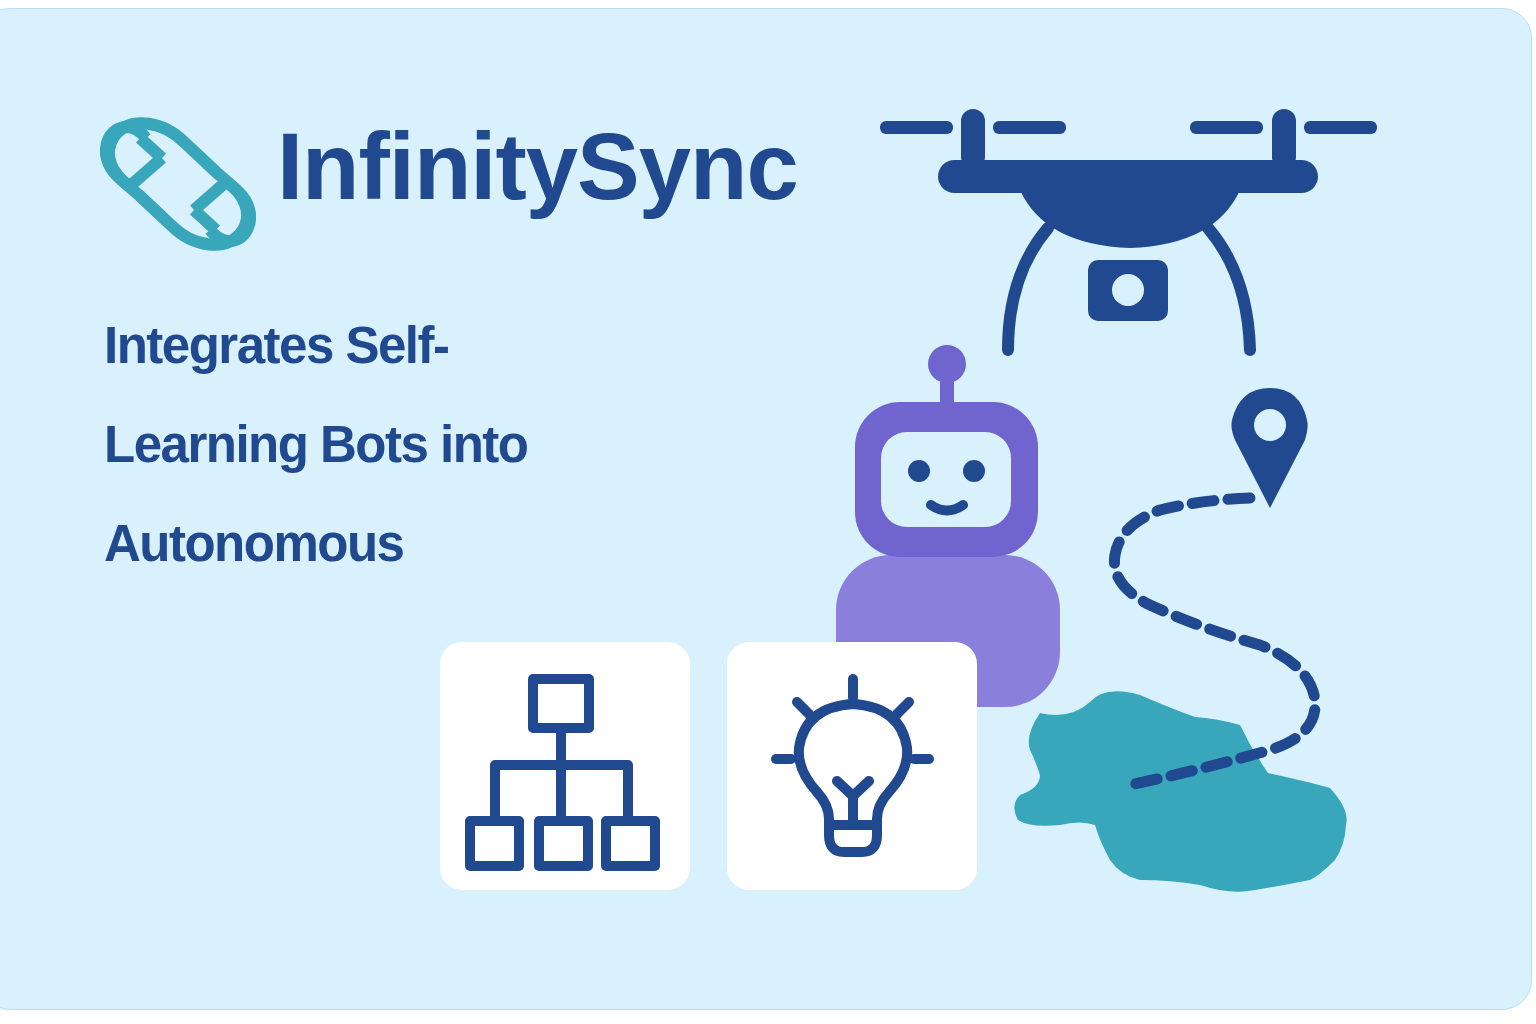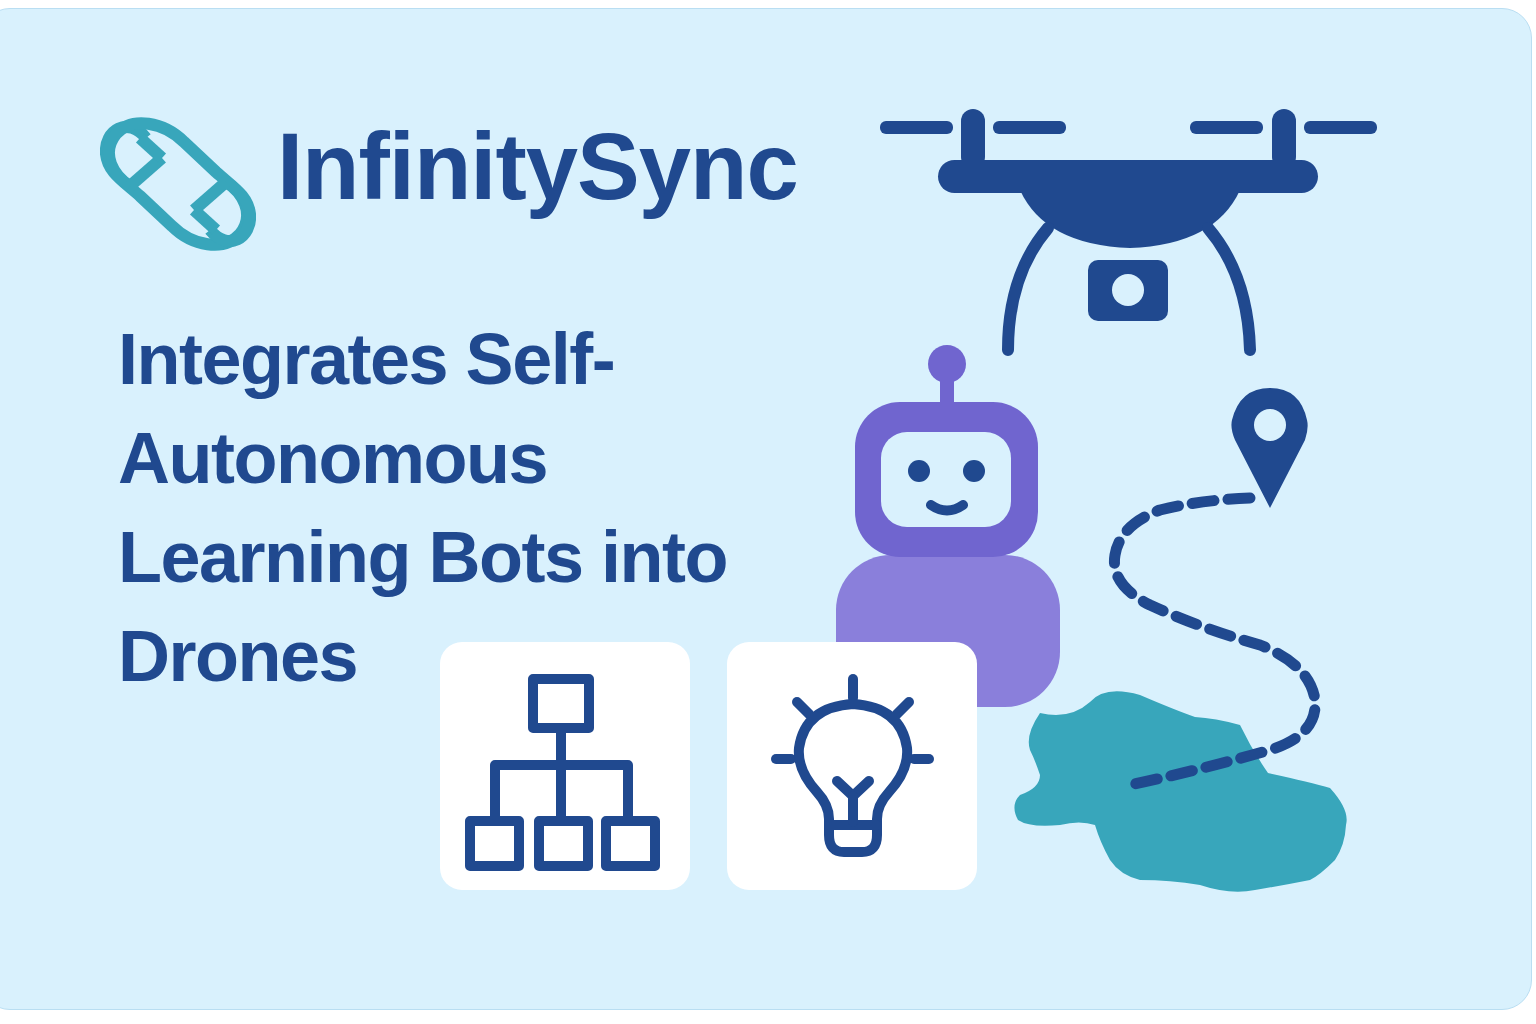"Integrates Self-" .headline { font-size: 72px -> 51px; margin: 14px -> 0 }
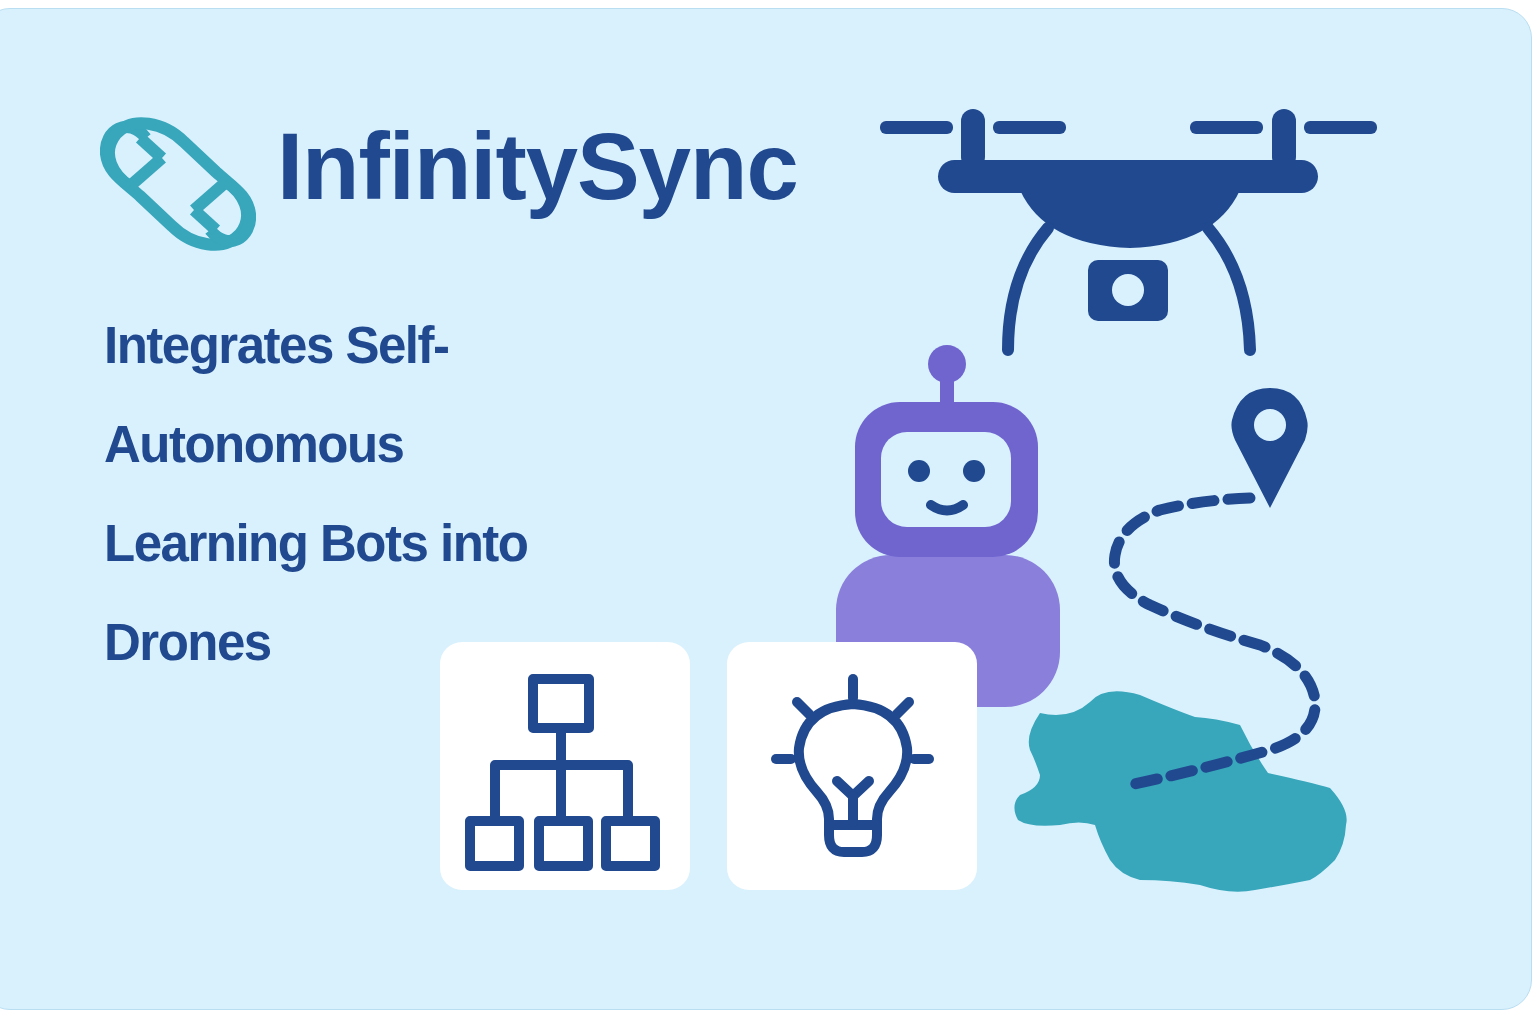"Autonomous" span { order: before "Learning Bots into" -> after "Learning Bots into" }
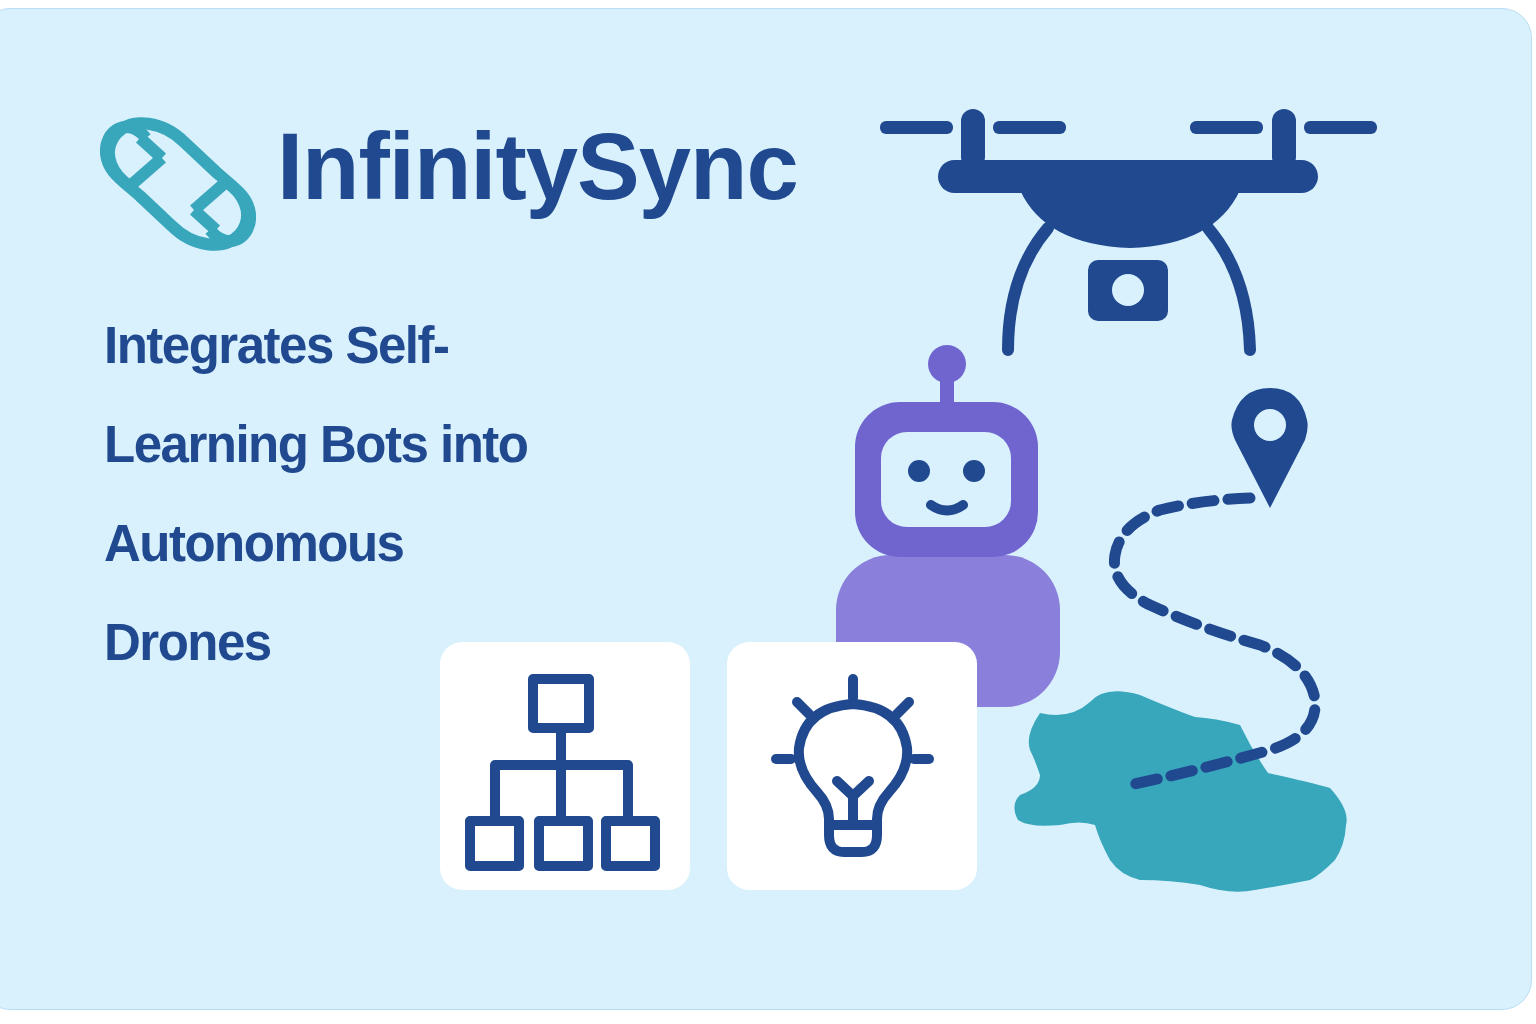"Drones" span { html: <span>Drones</span> -> none }
